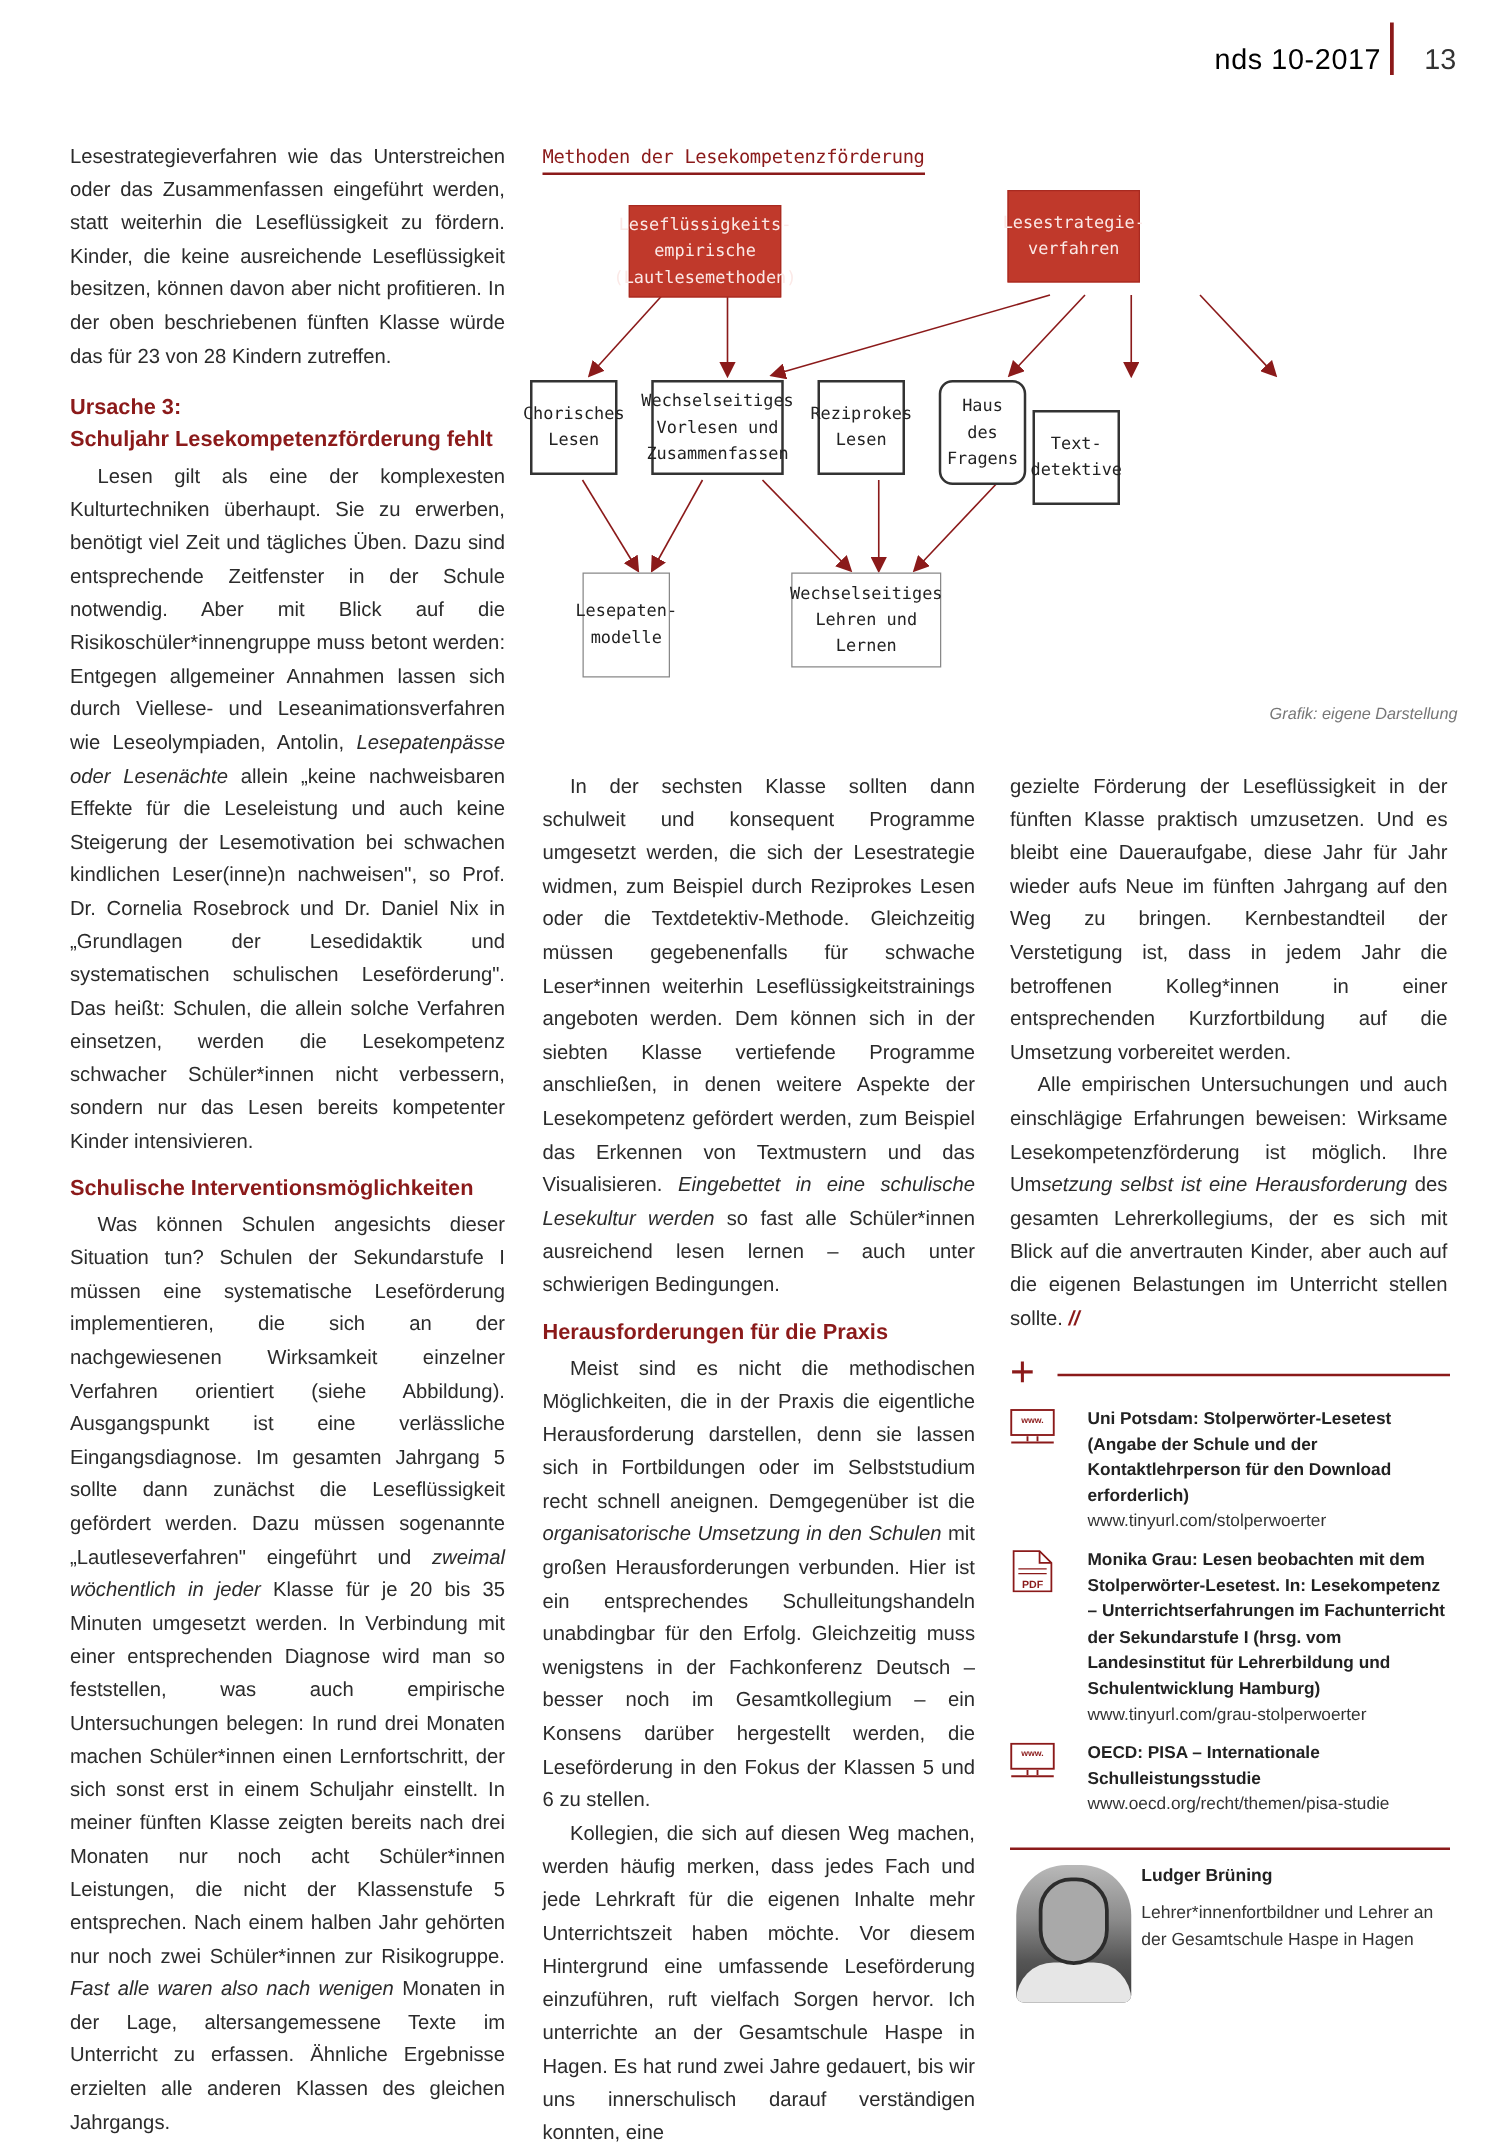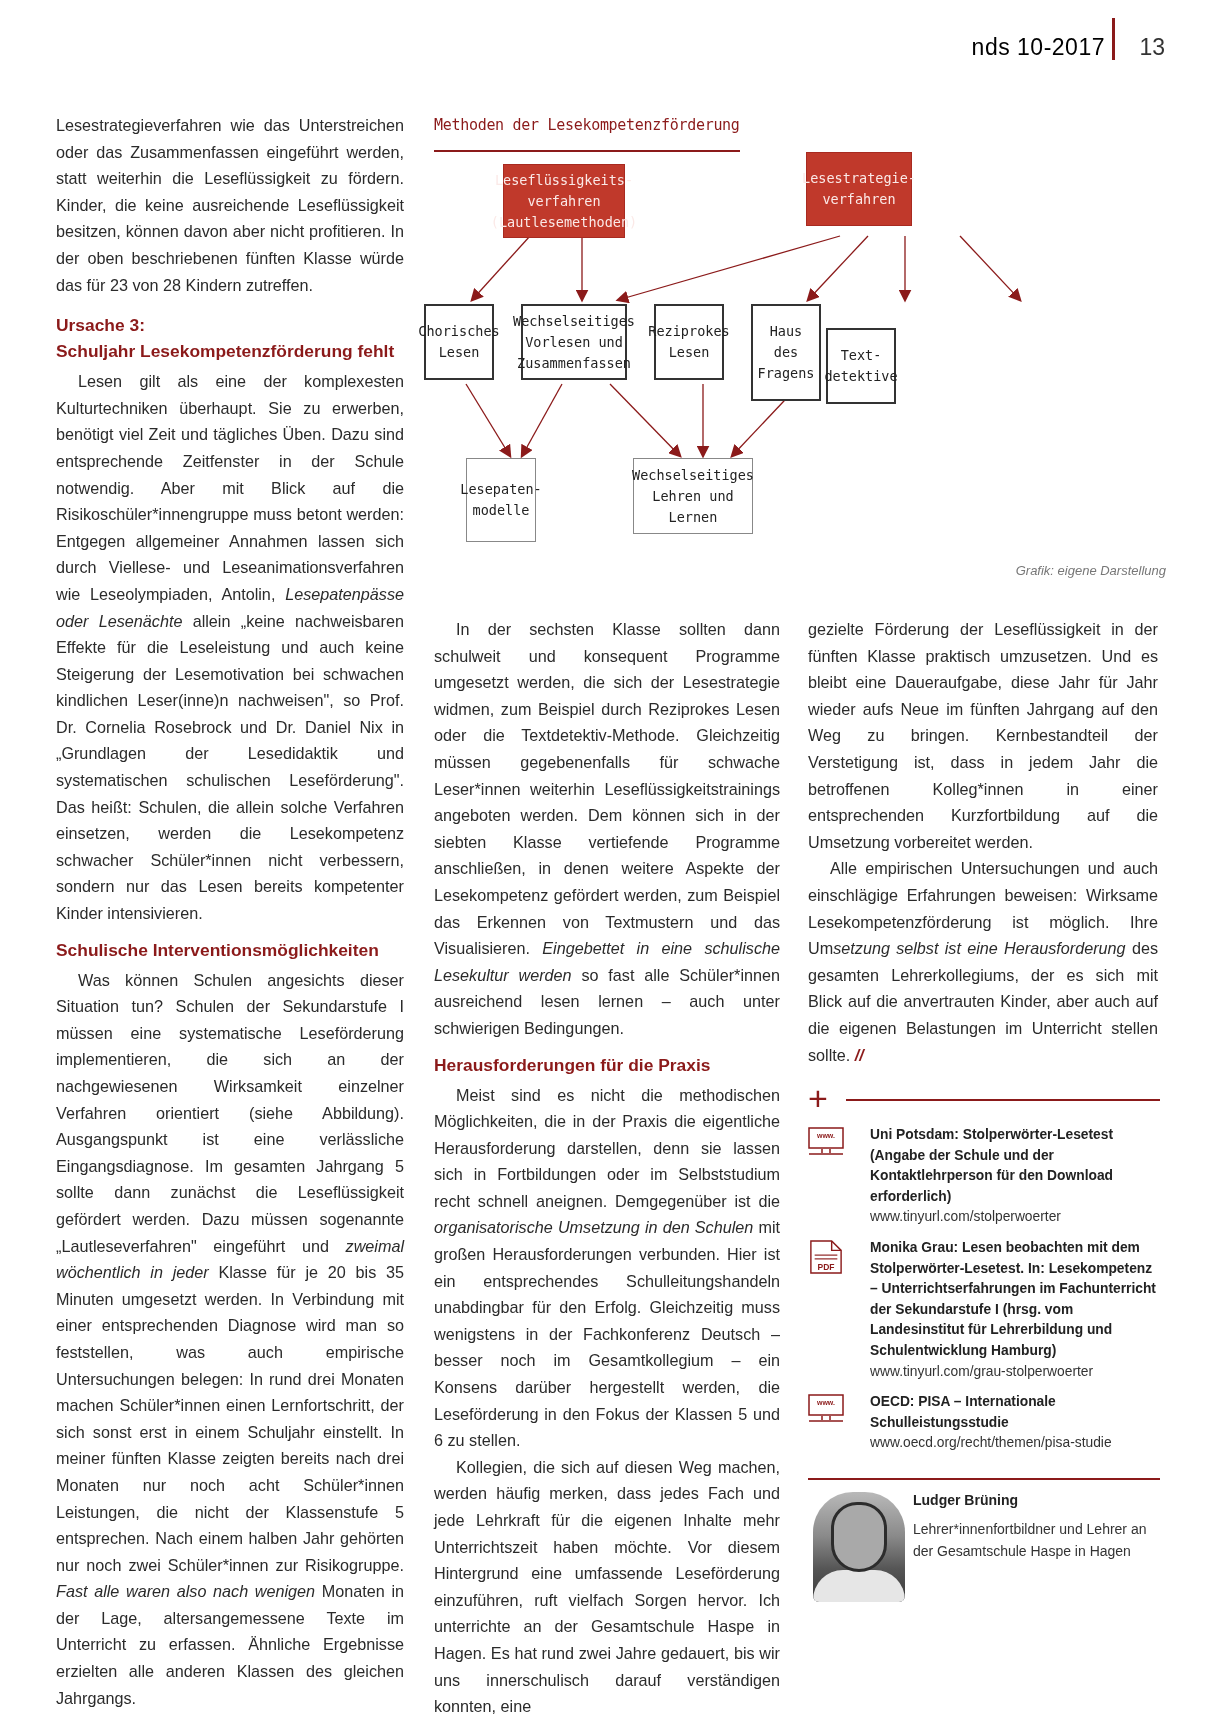"Methoden der Lesekompetenzförderung" .diag-title { padding-bottom: 16px -> 4px }
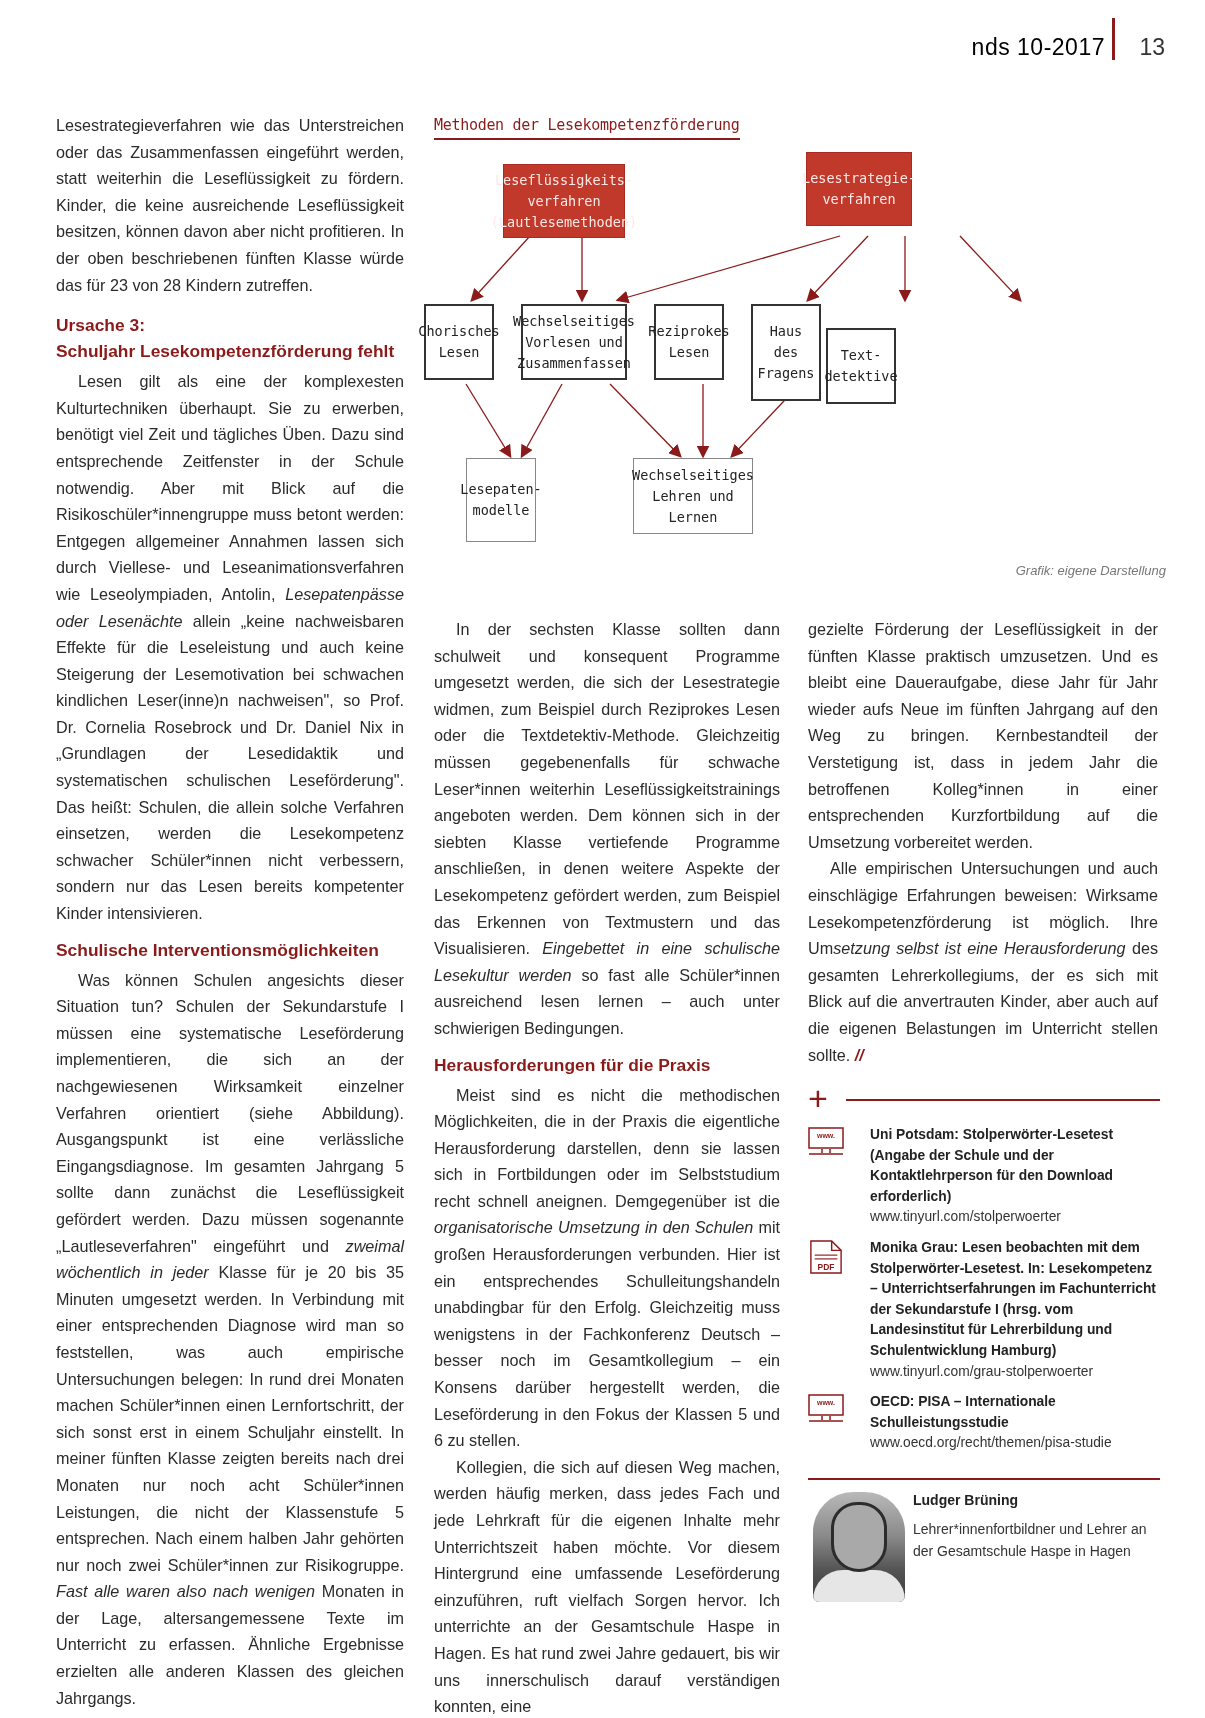"Leseflüssigkeits-" div.dbox { text: verfahren -> empirische }
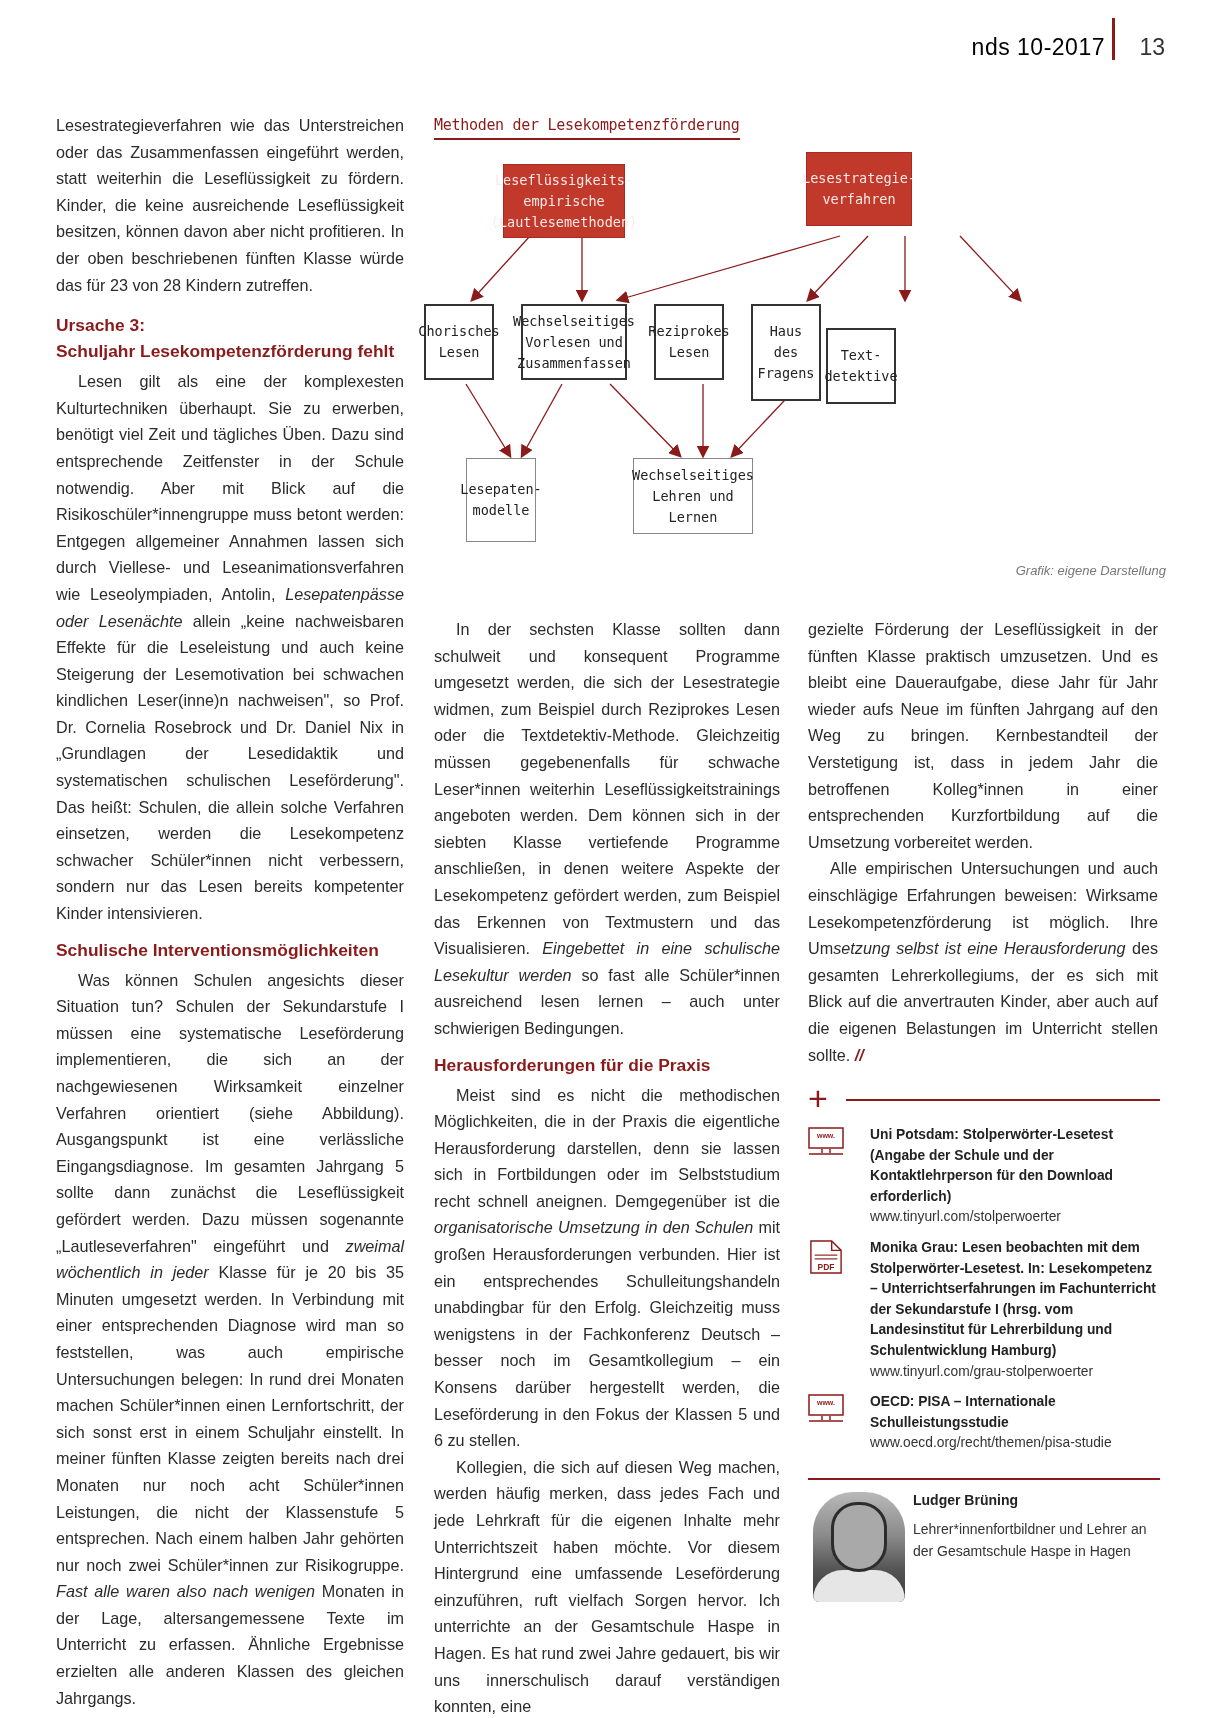"Haus des" div.dbox { border-radius: none -> 11px; height: 97px -> 84px }
